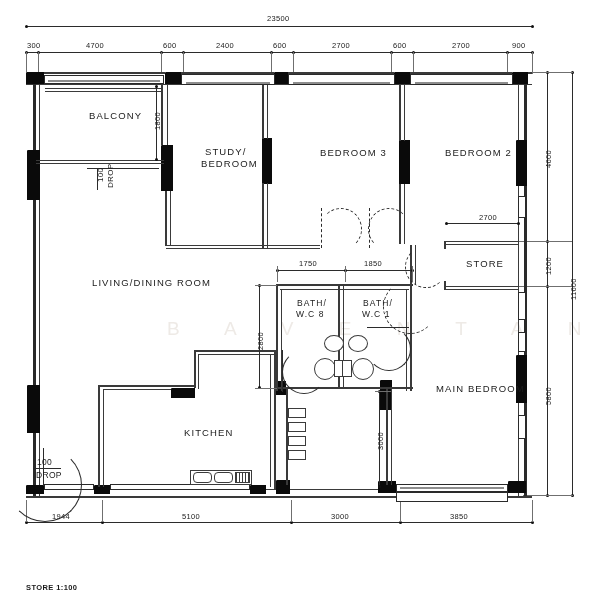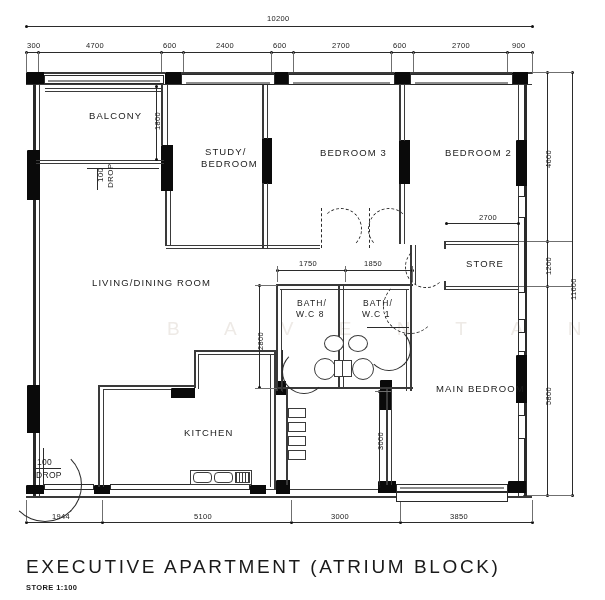"10200" div.dim { text: 10200 -> 23500 }
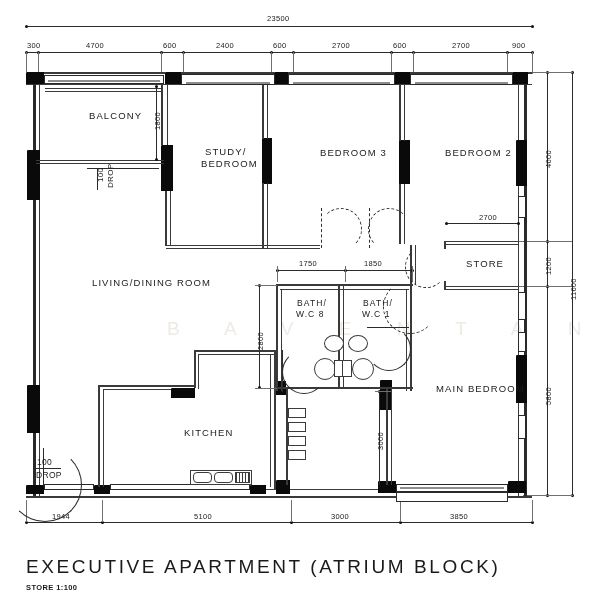"5100" div.dim { margin-left: 12px -> none }
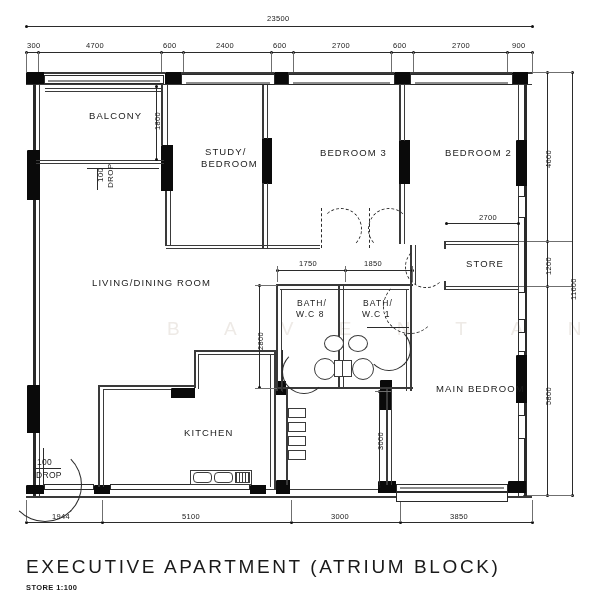"EXECUTIVE APARTMENT (ATRIUM BLOCK)" div { html: <div>EXECUTIVE APARTMENT (ATRIUM BLOCK)</div> -> none }
